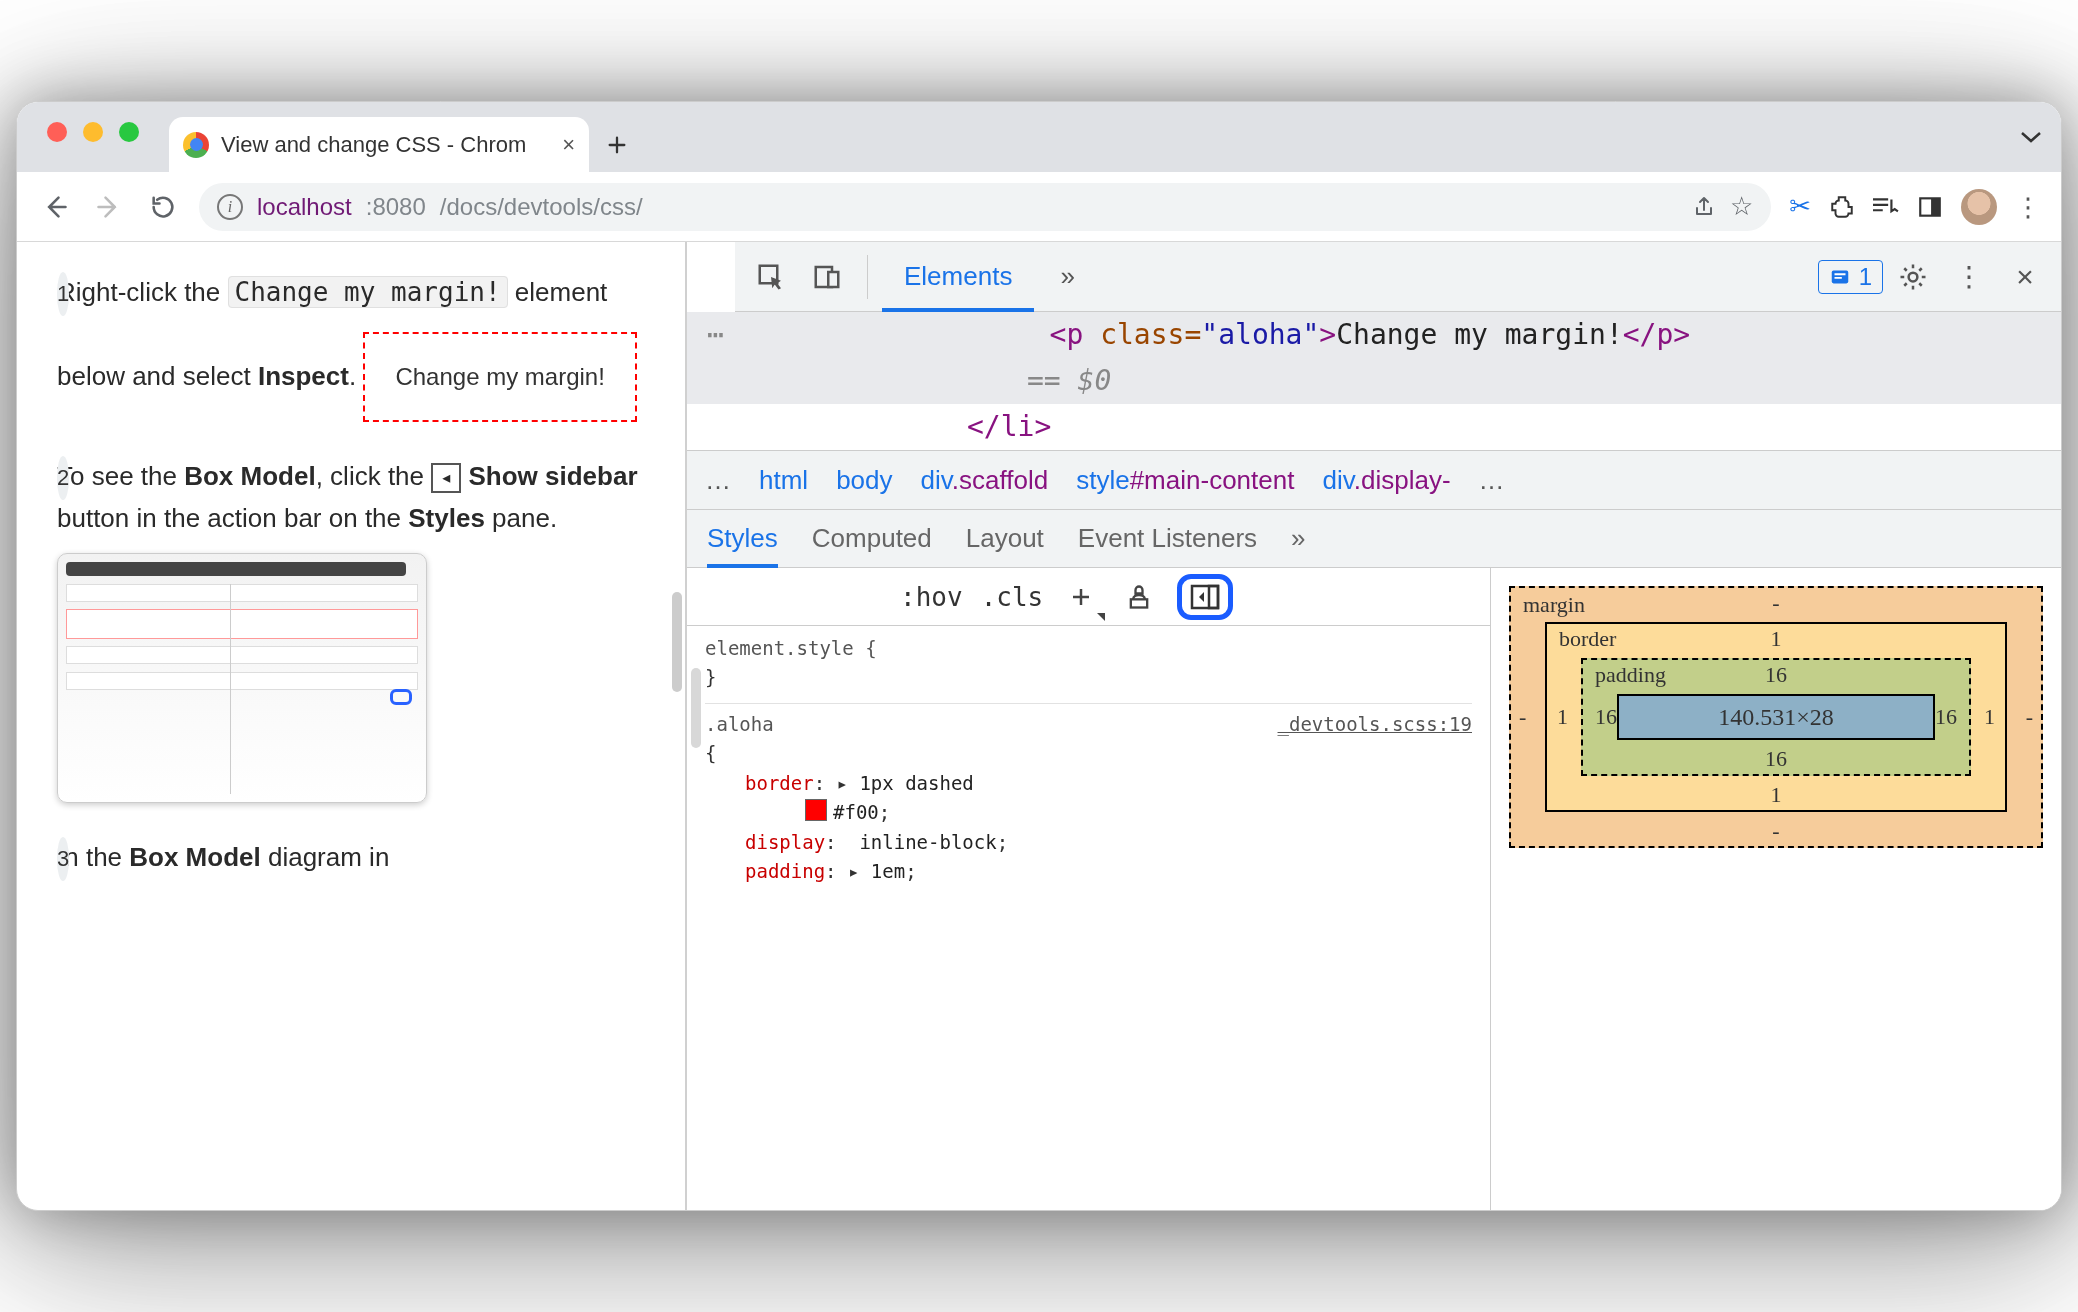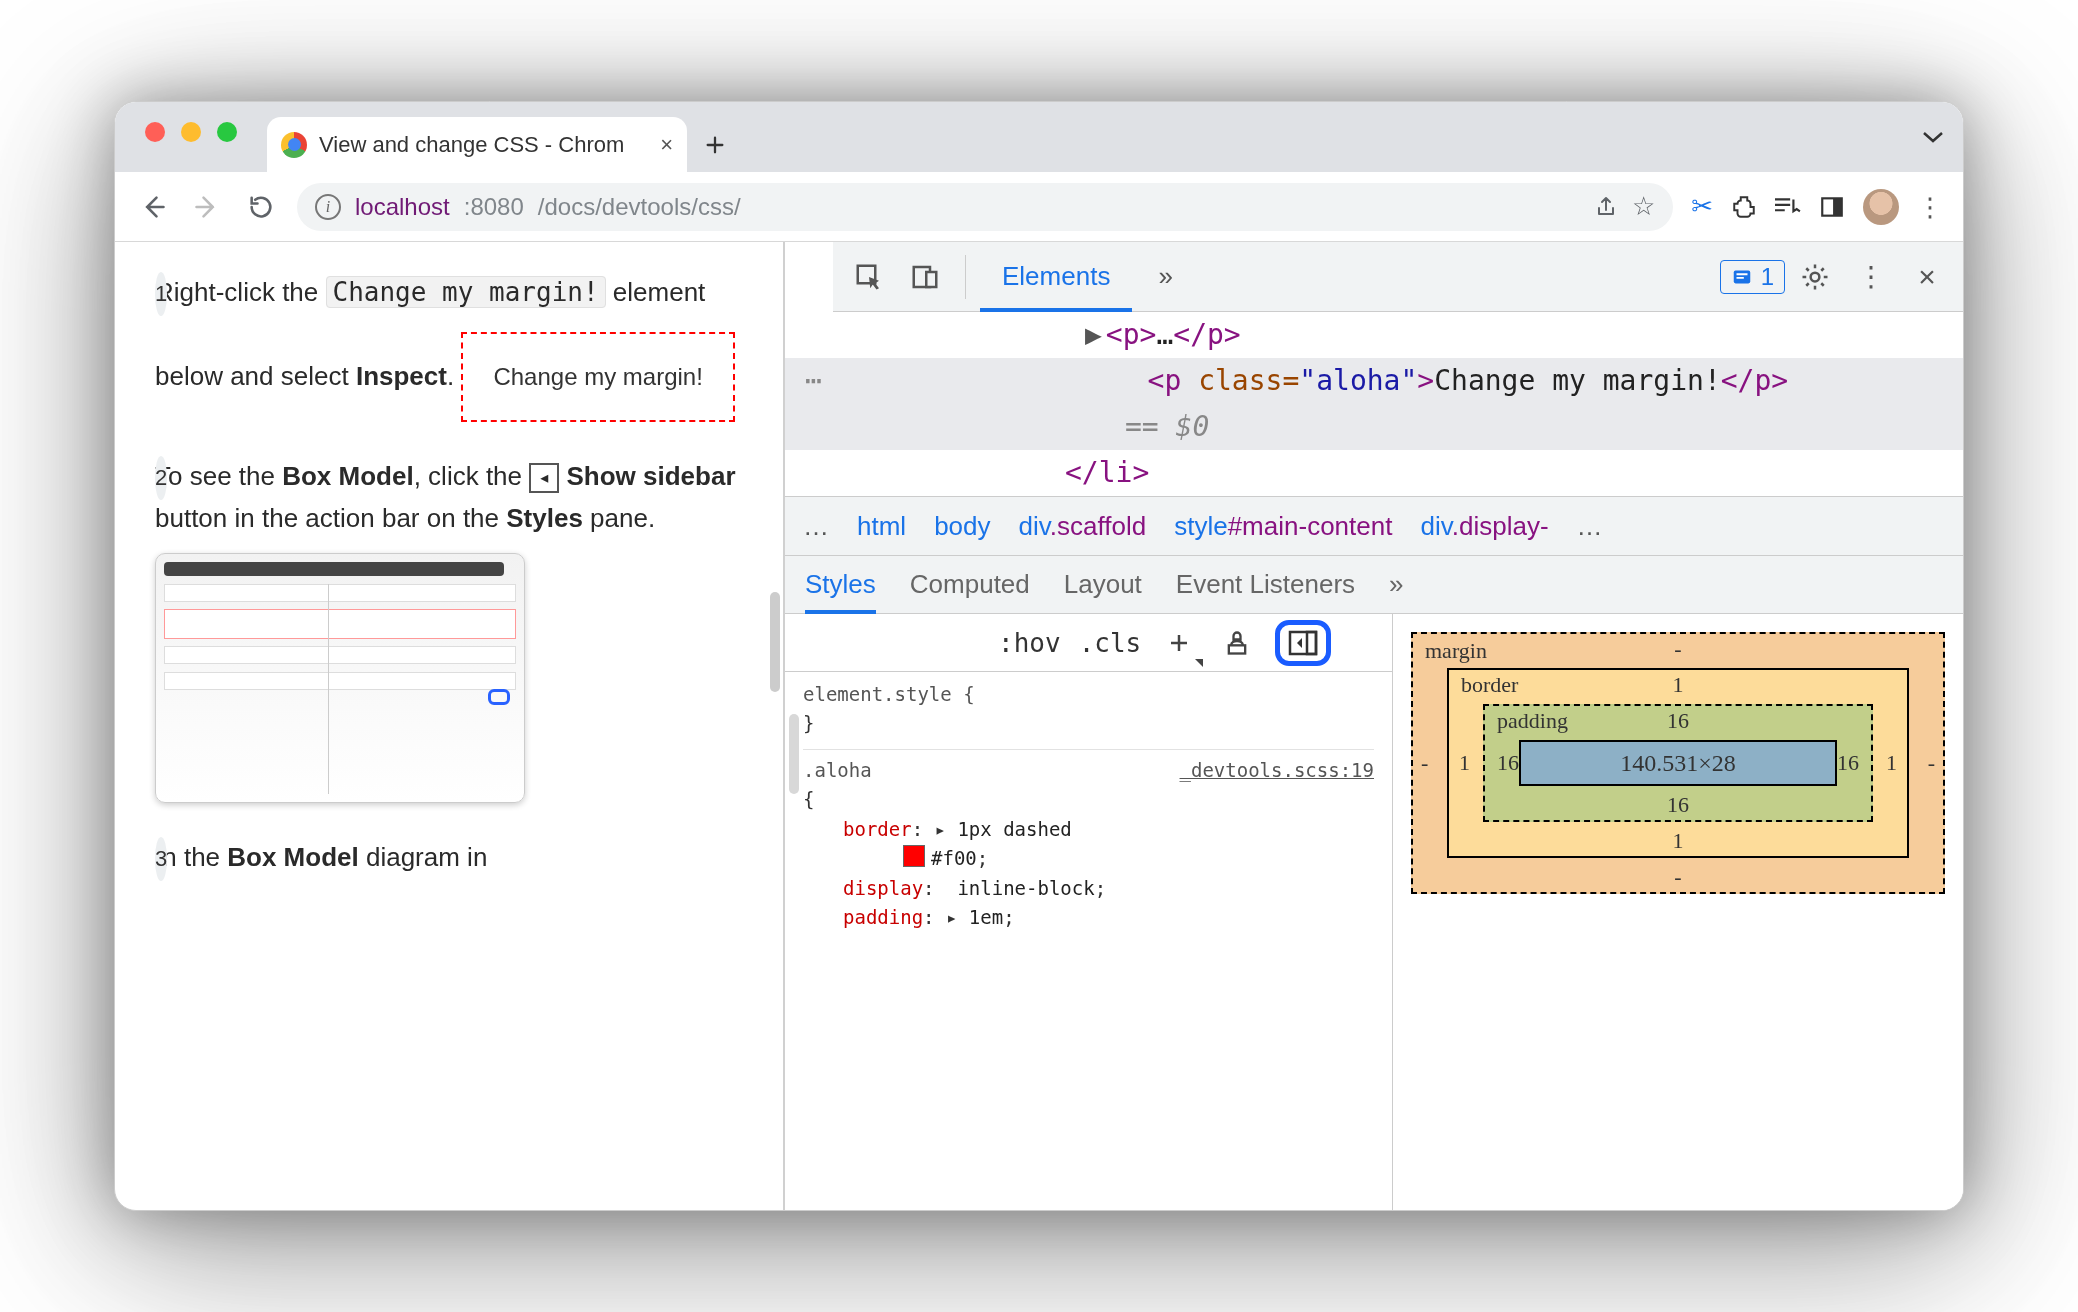"View and change CSS -" .browser { width: 1850px -> 2046px }
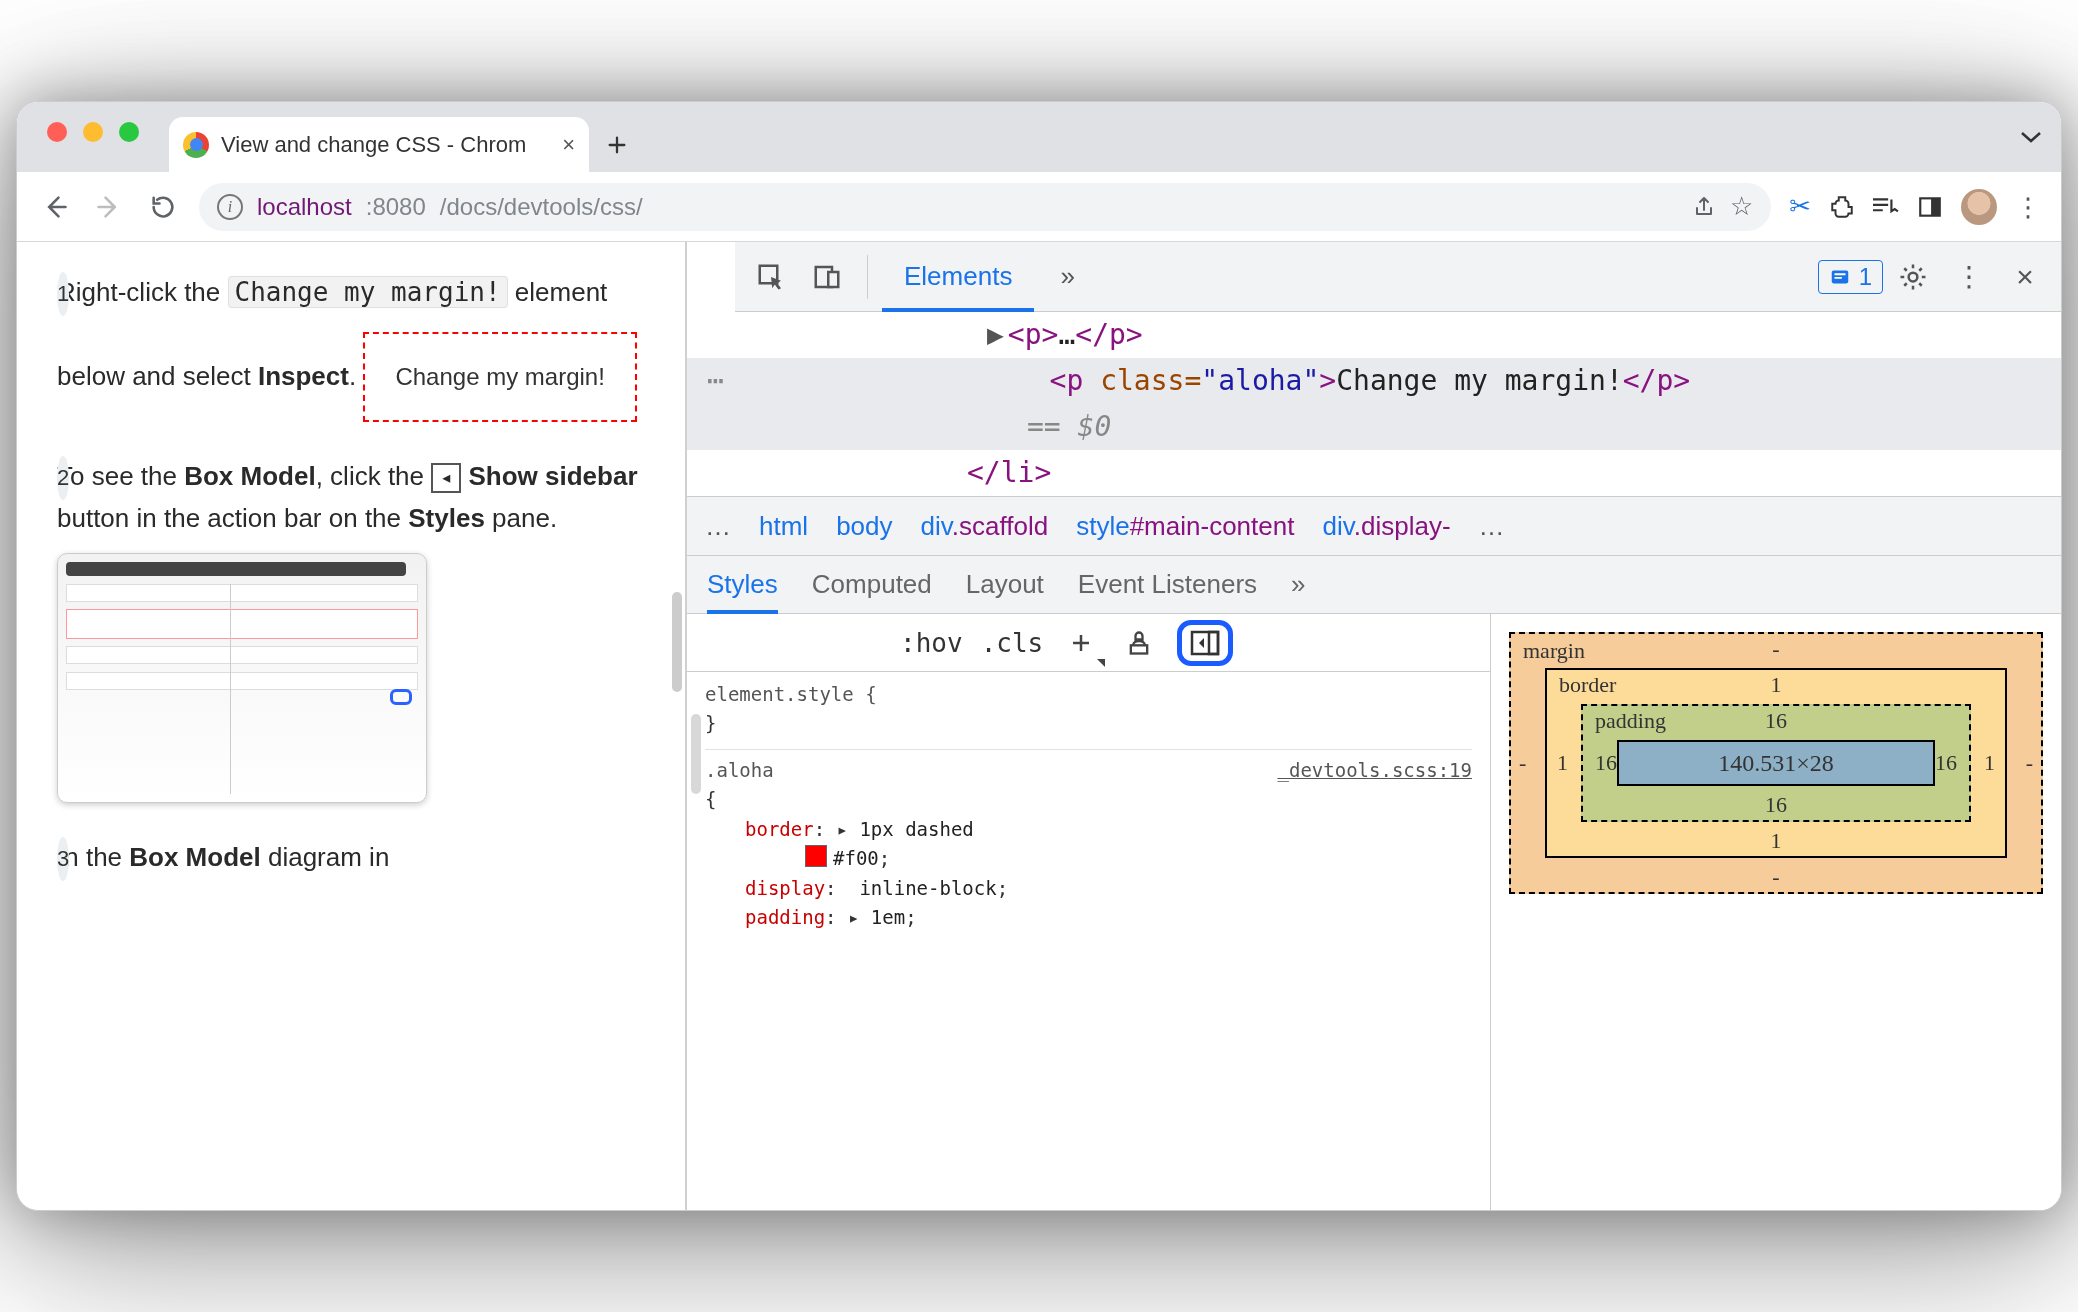"▶ <p>…</p>" div.line { html: <div><span>▶</span><span>&lt;p&gt;</span><span>…</span><span>&lt;/p&gt;</span></div> -> none }
